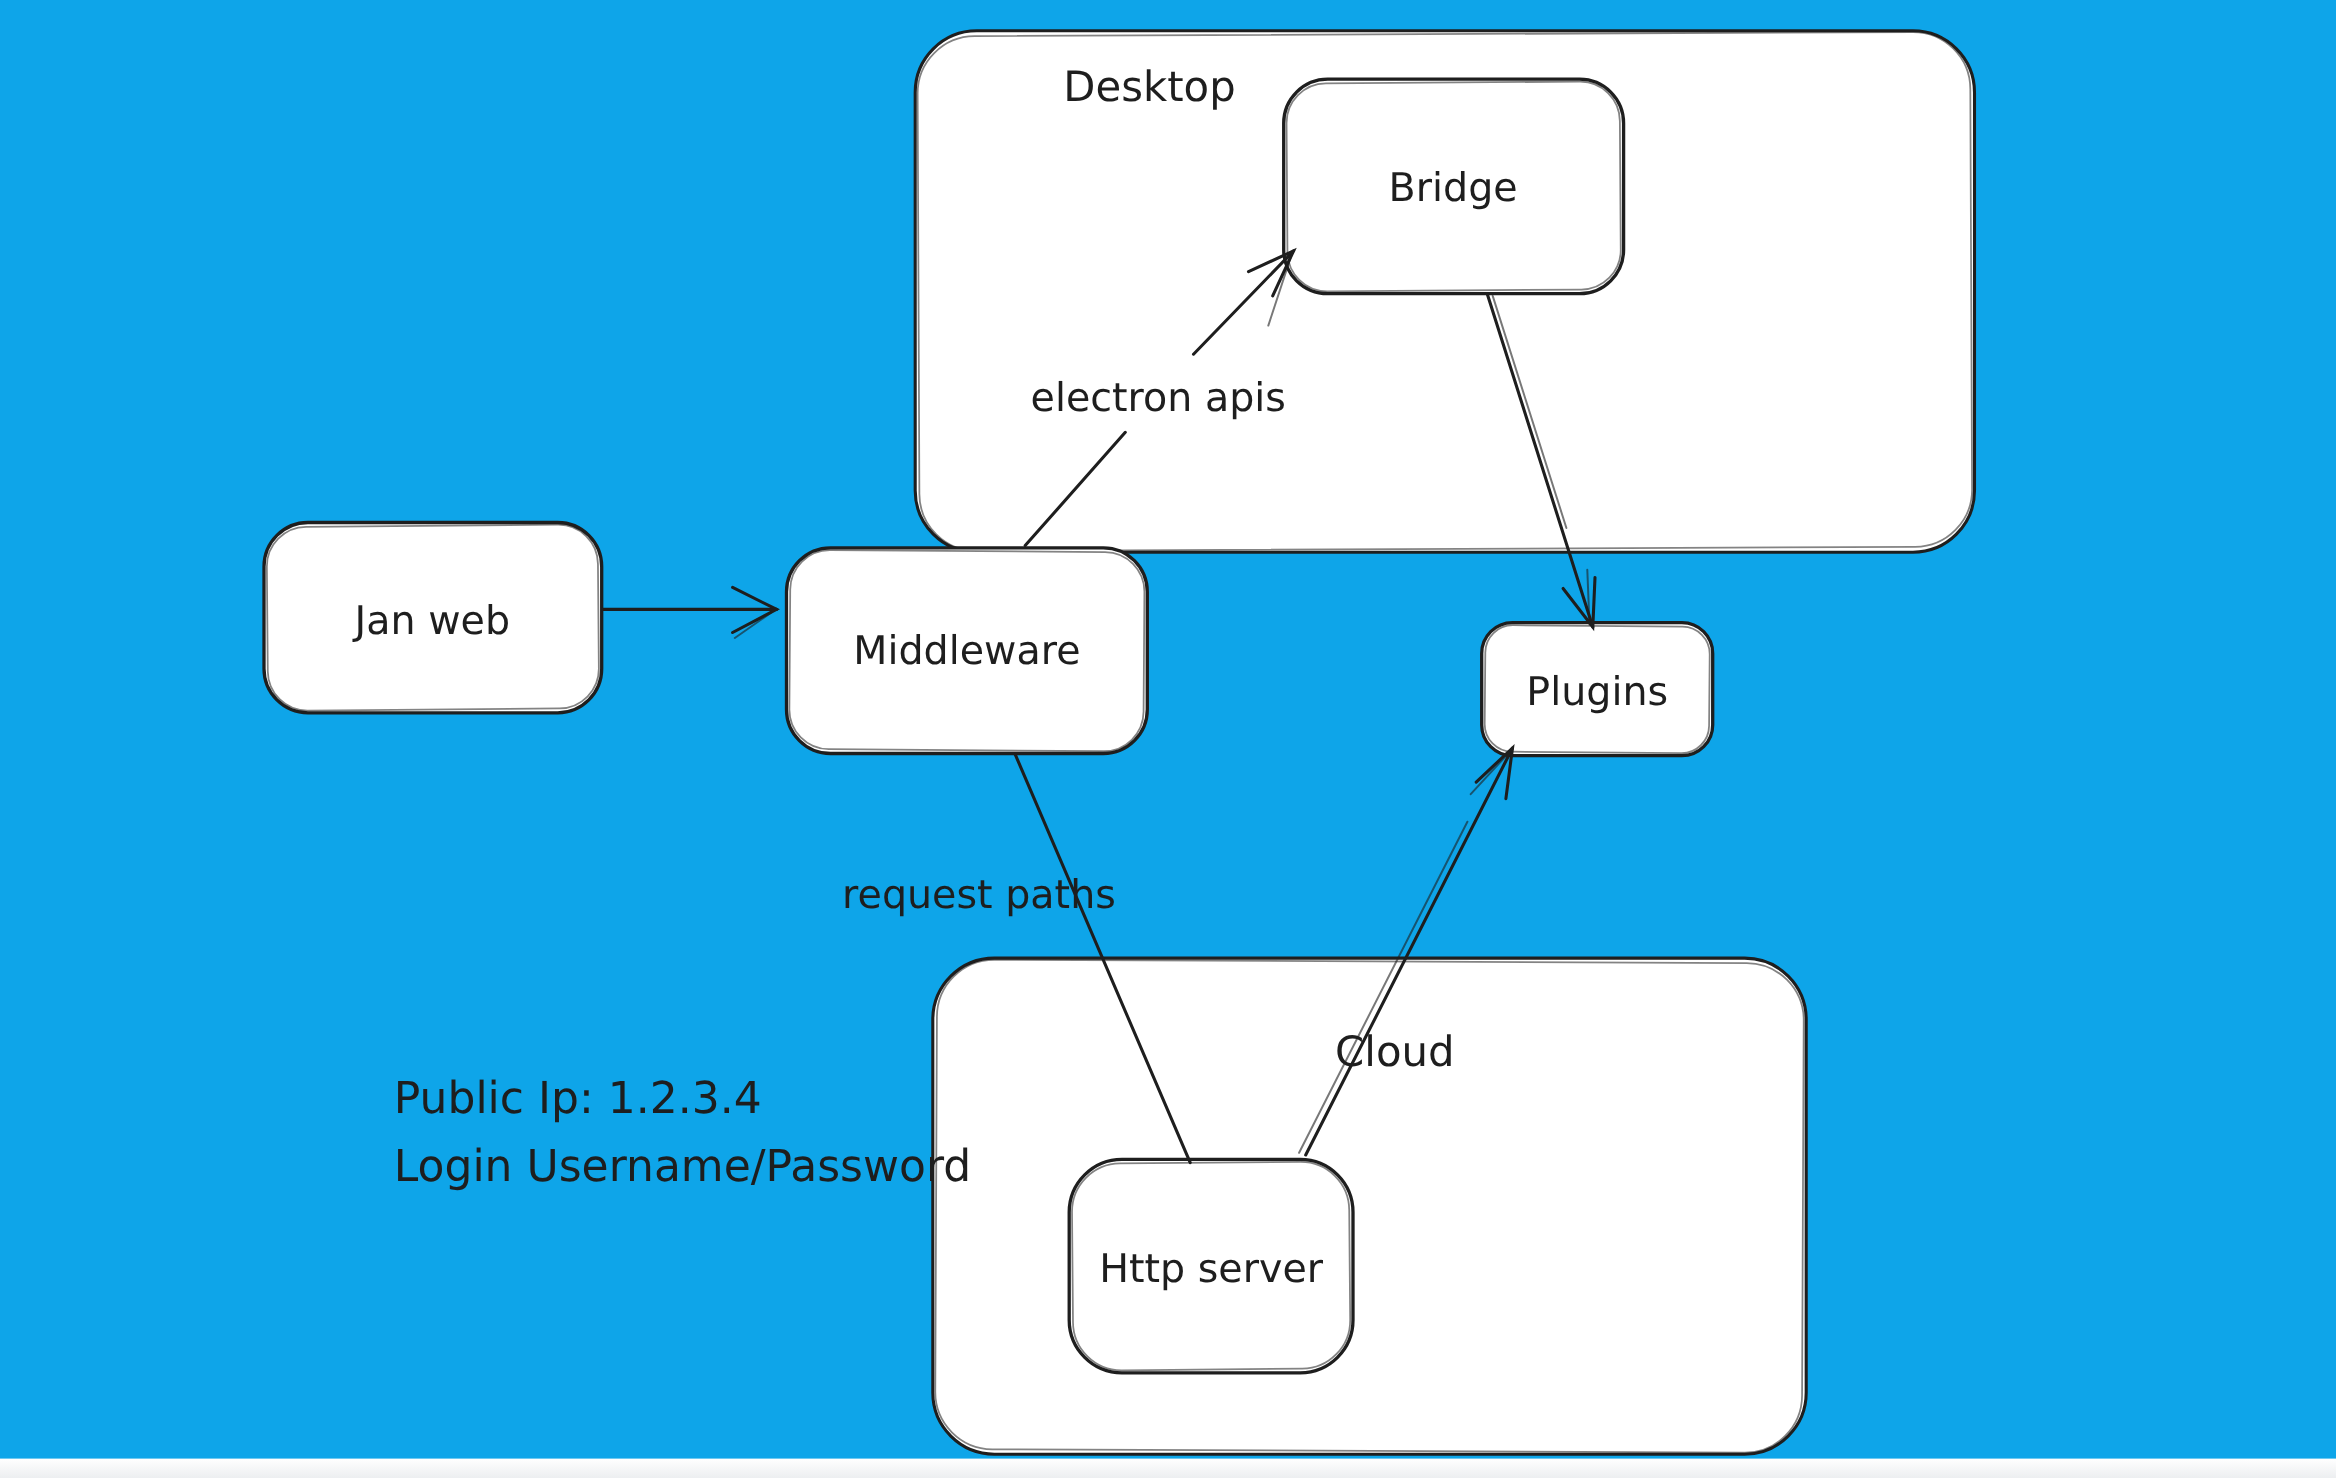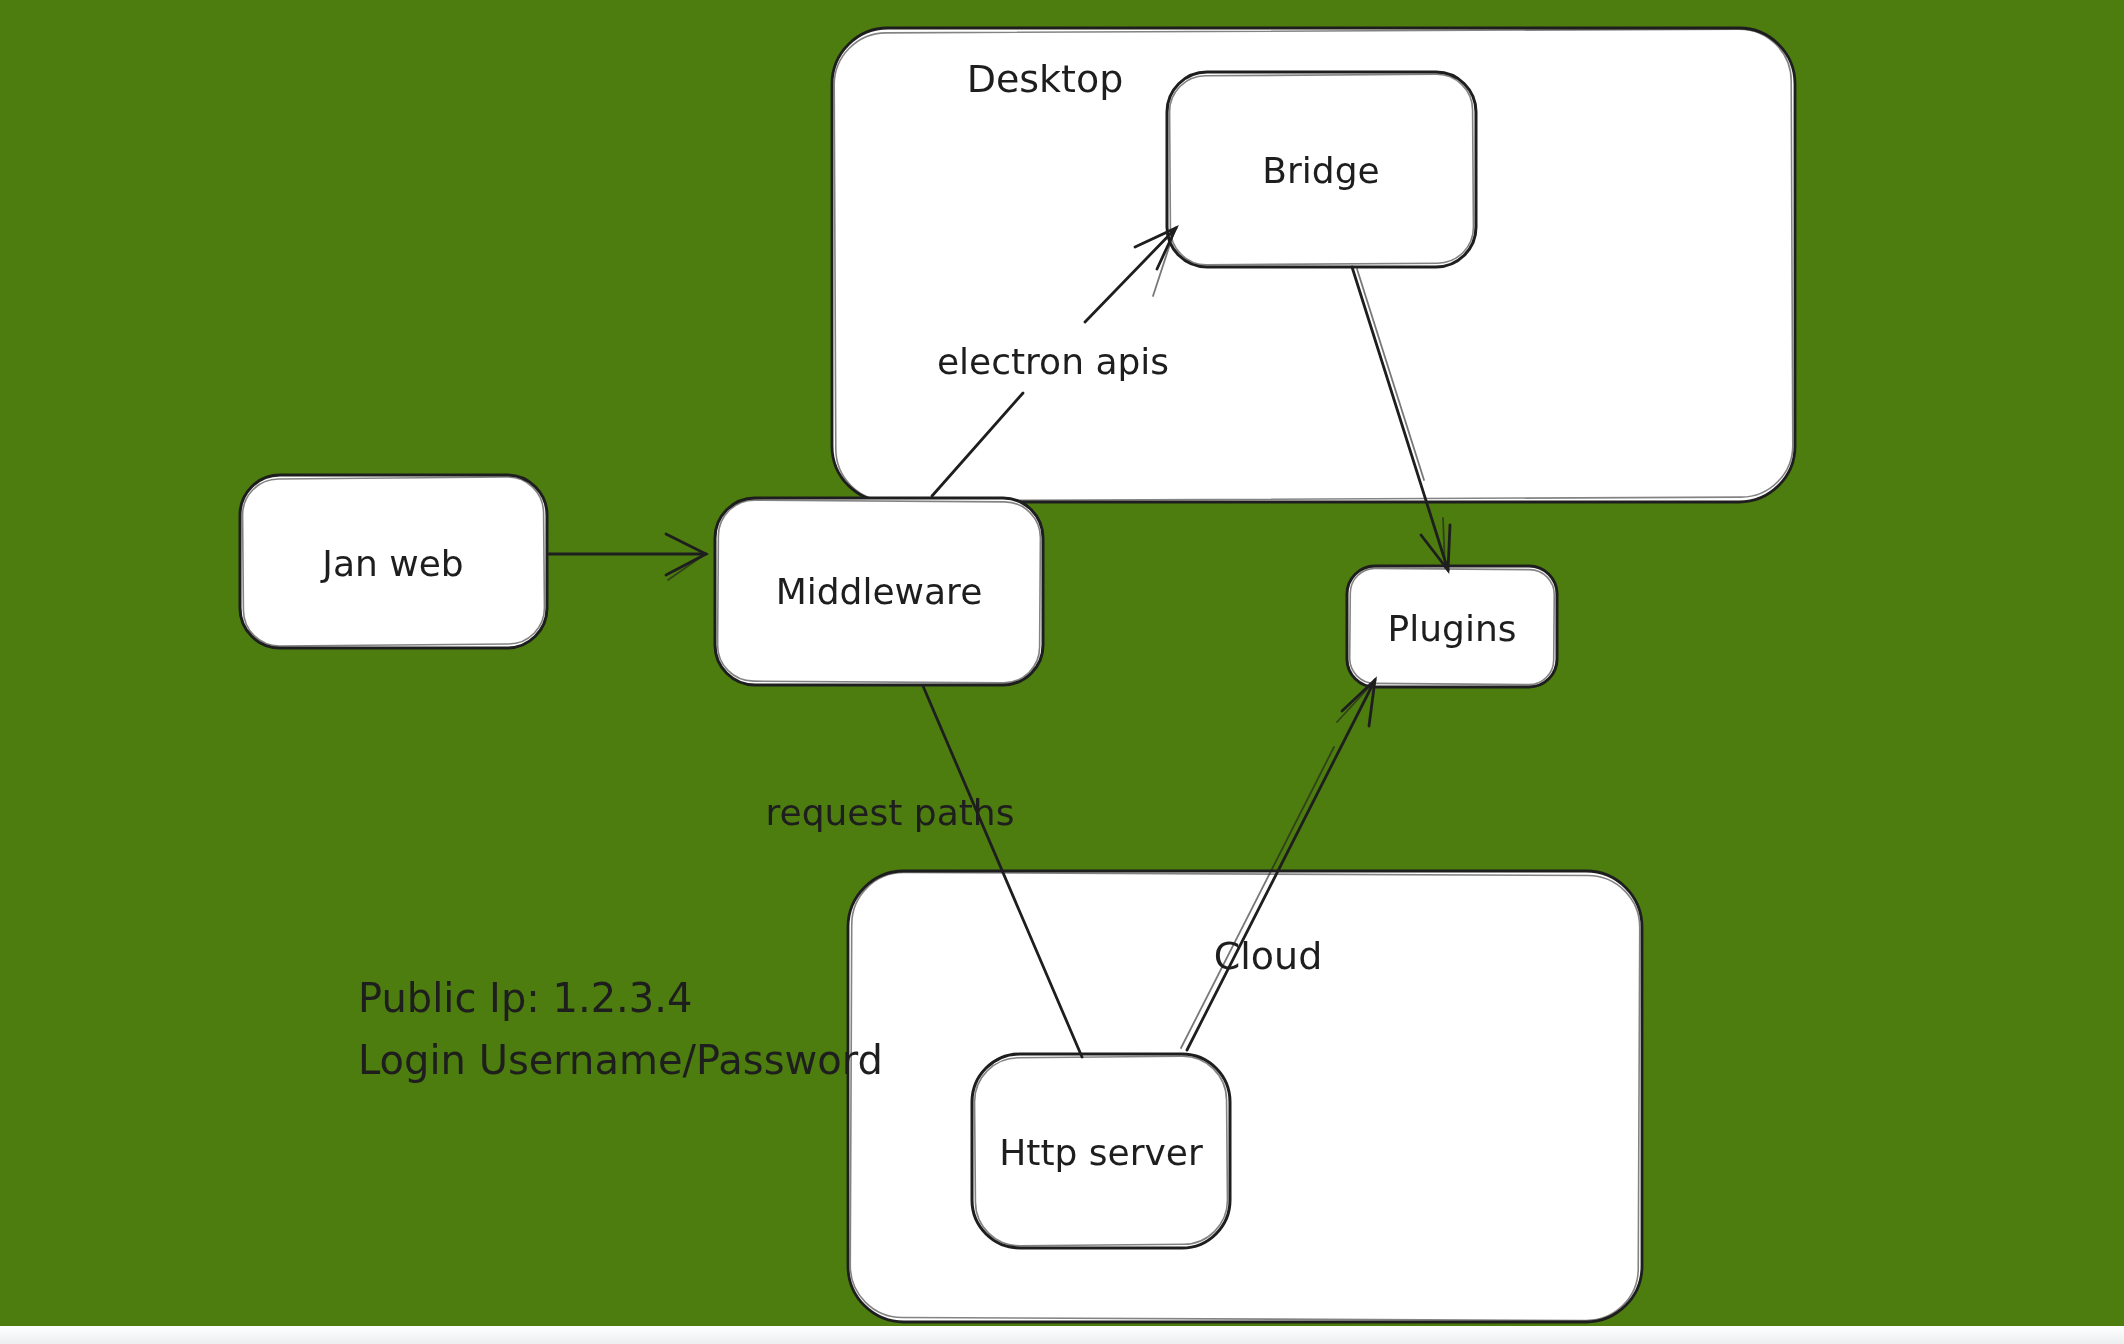"Desktop" .stage { background: #4d7c0f -> #0ea5e9 }
